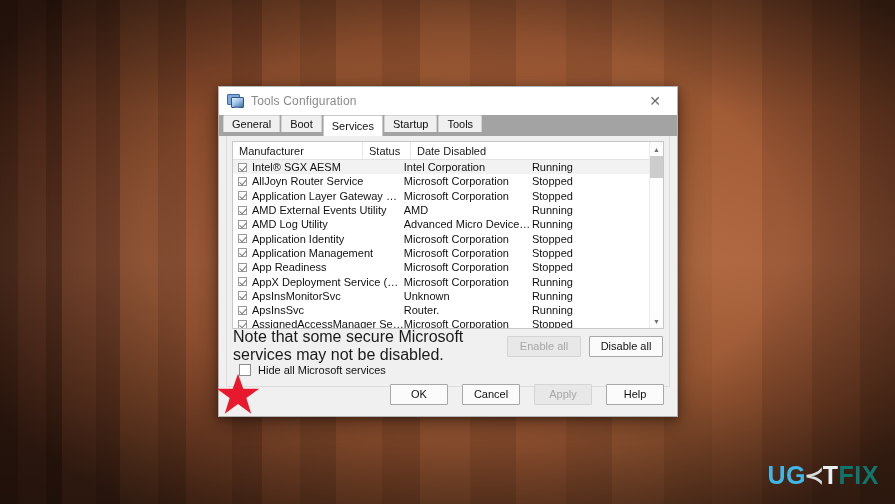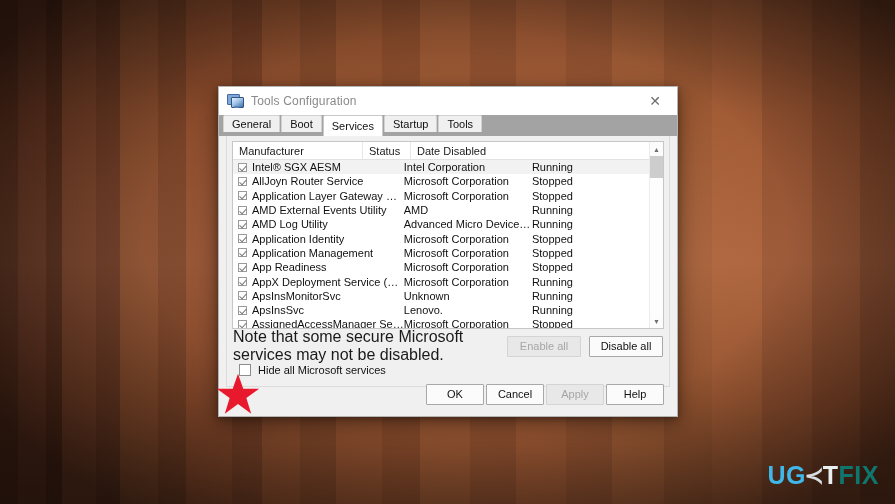"Lenovo." div.c-manufacturer { text: Lenovo -> Router }
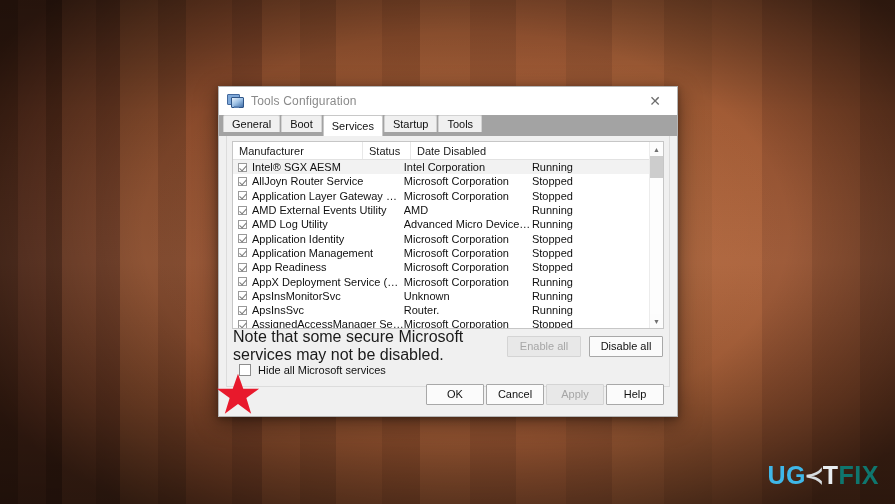"OK" #footer .btn { margin-left: 2px -> 14px }
